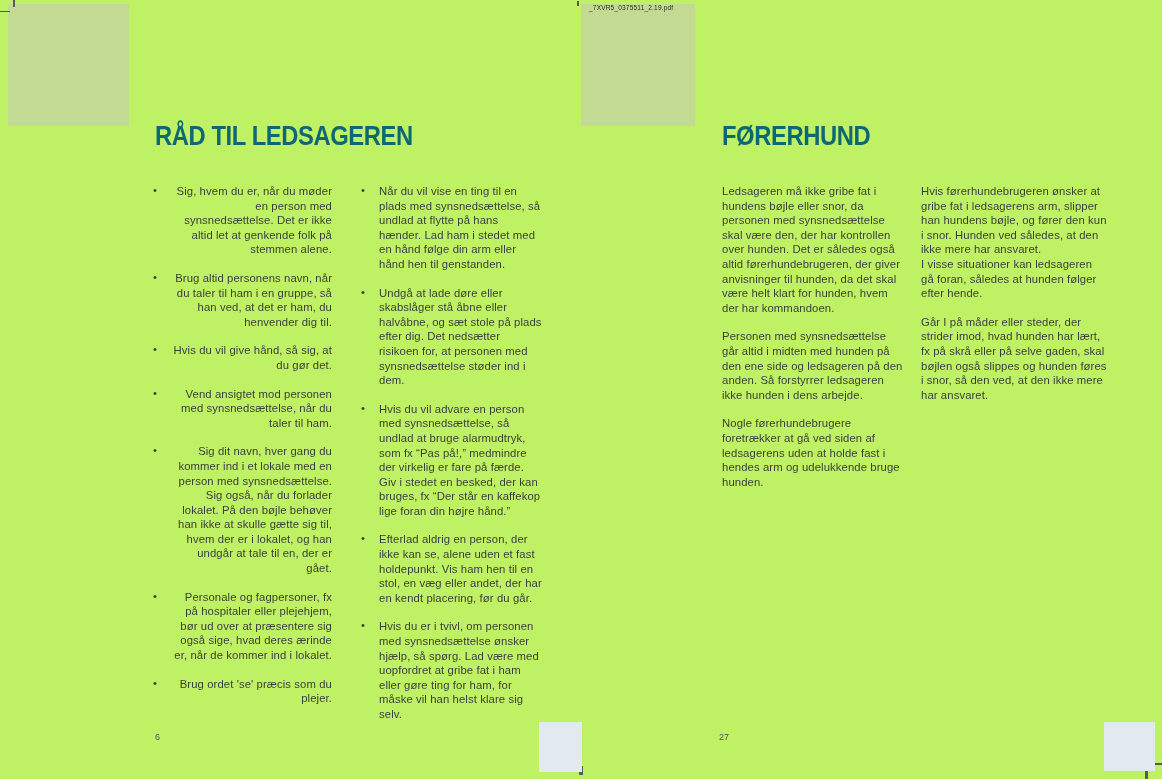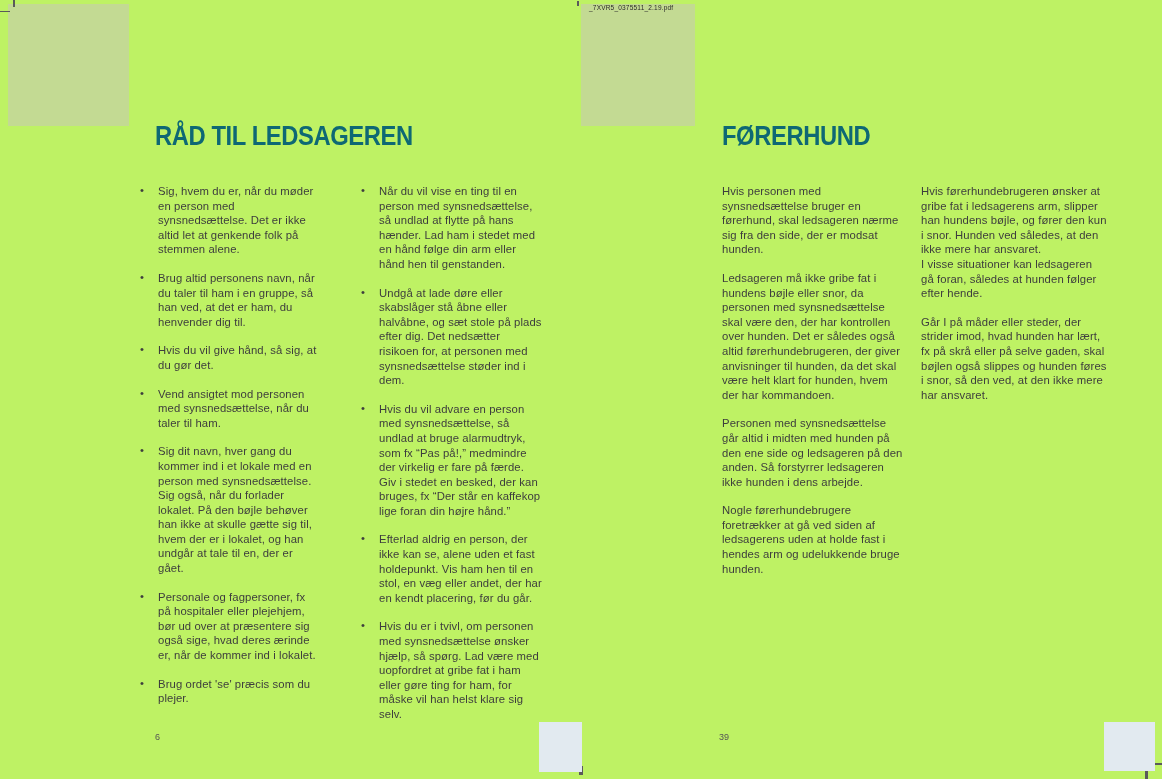"Sig, hvem du er, når" #lcol1 { left: 137px -> 150px; text-align: none -> right }
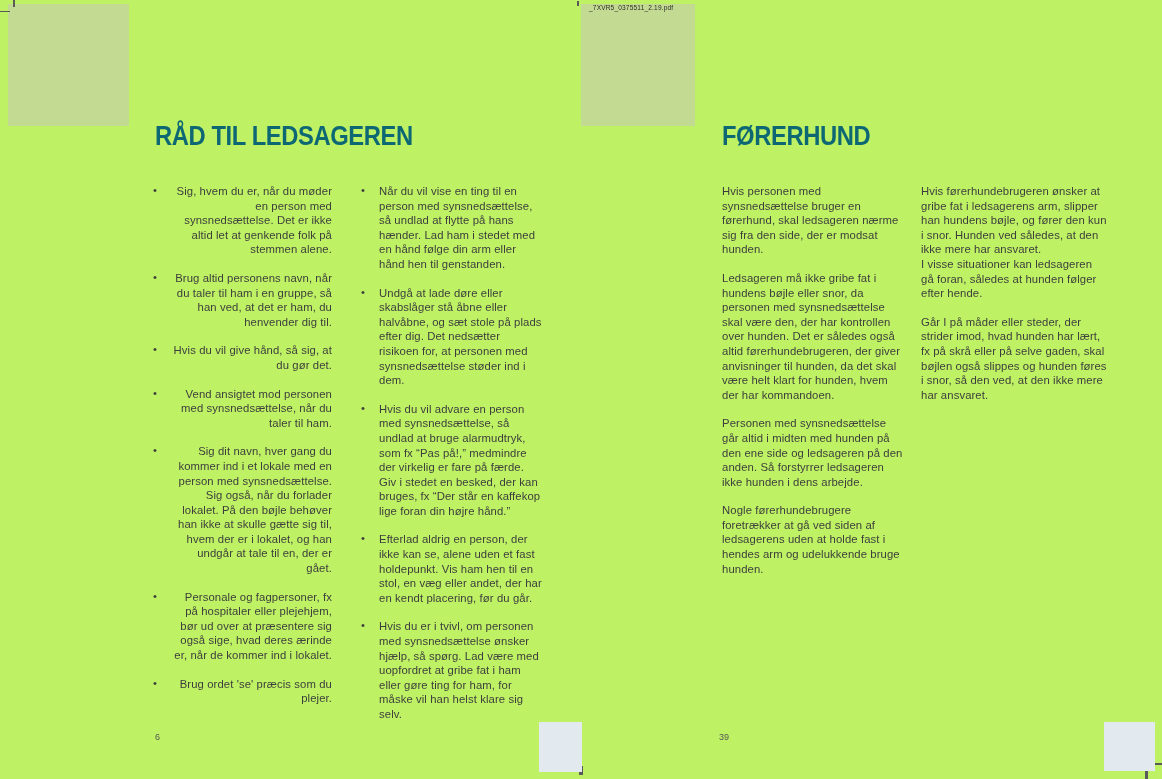"Når du vil vise en" li { text: person -> plads }
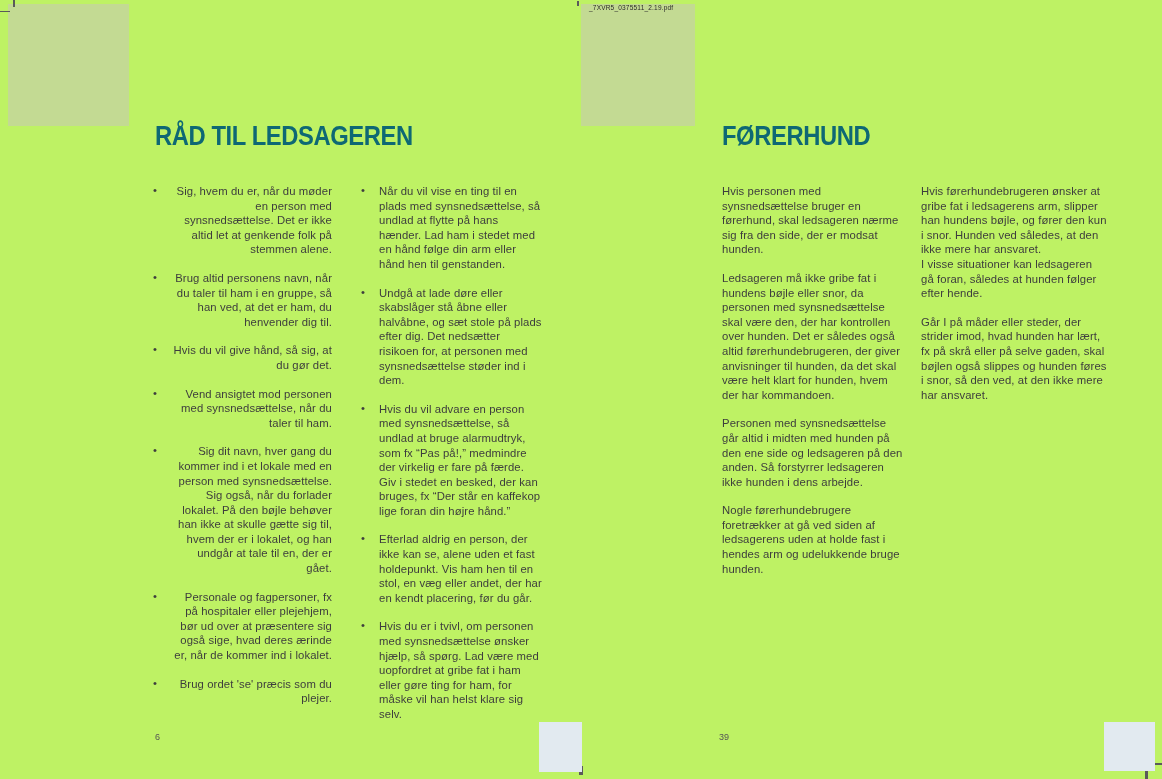"Hvis personen med synsnedsættelse bruger" p.para { html: <p>Hvis personen med synsnedsættelse bruger en førerhund, skal ledsageren nærme sig fra den side, der er modsat hunden.</p> -> none }
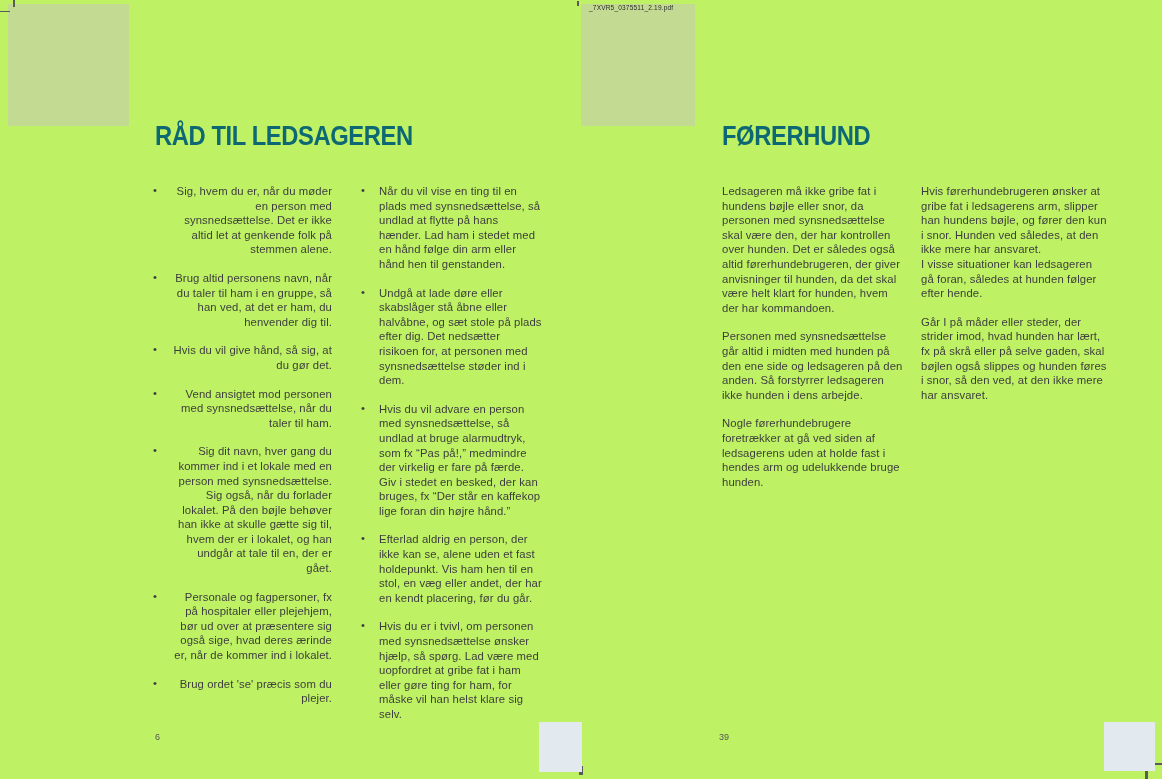"39" div.page-num { text: 39 -> 27 }
